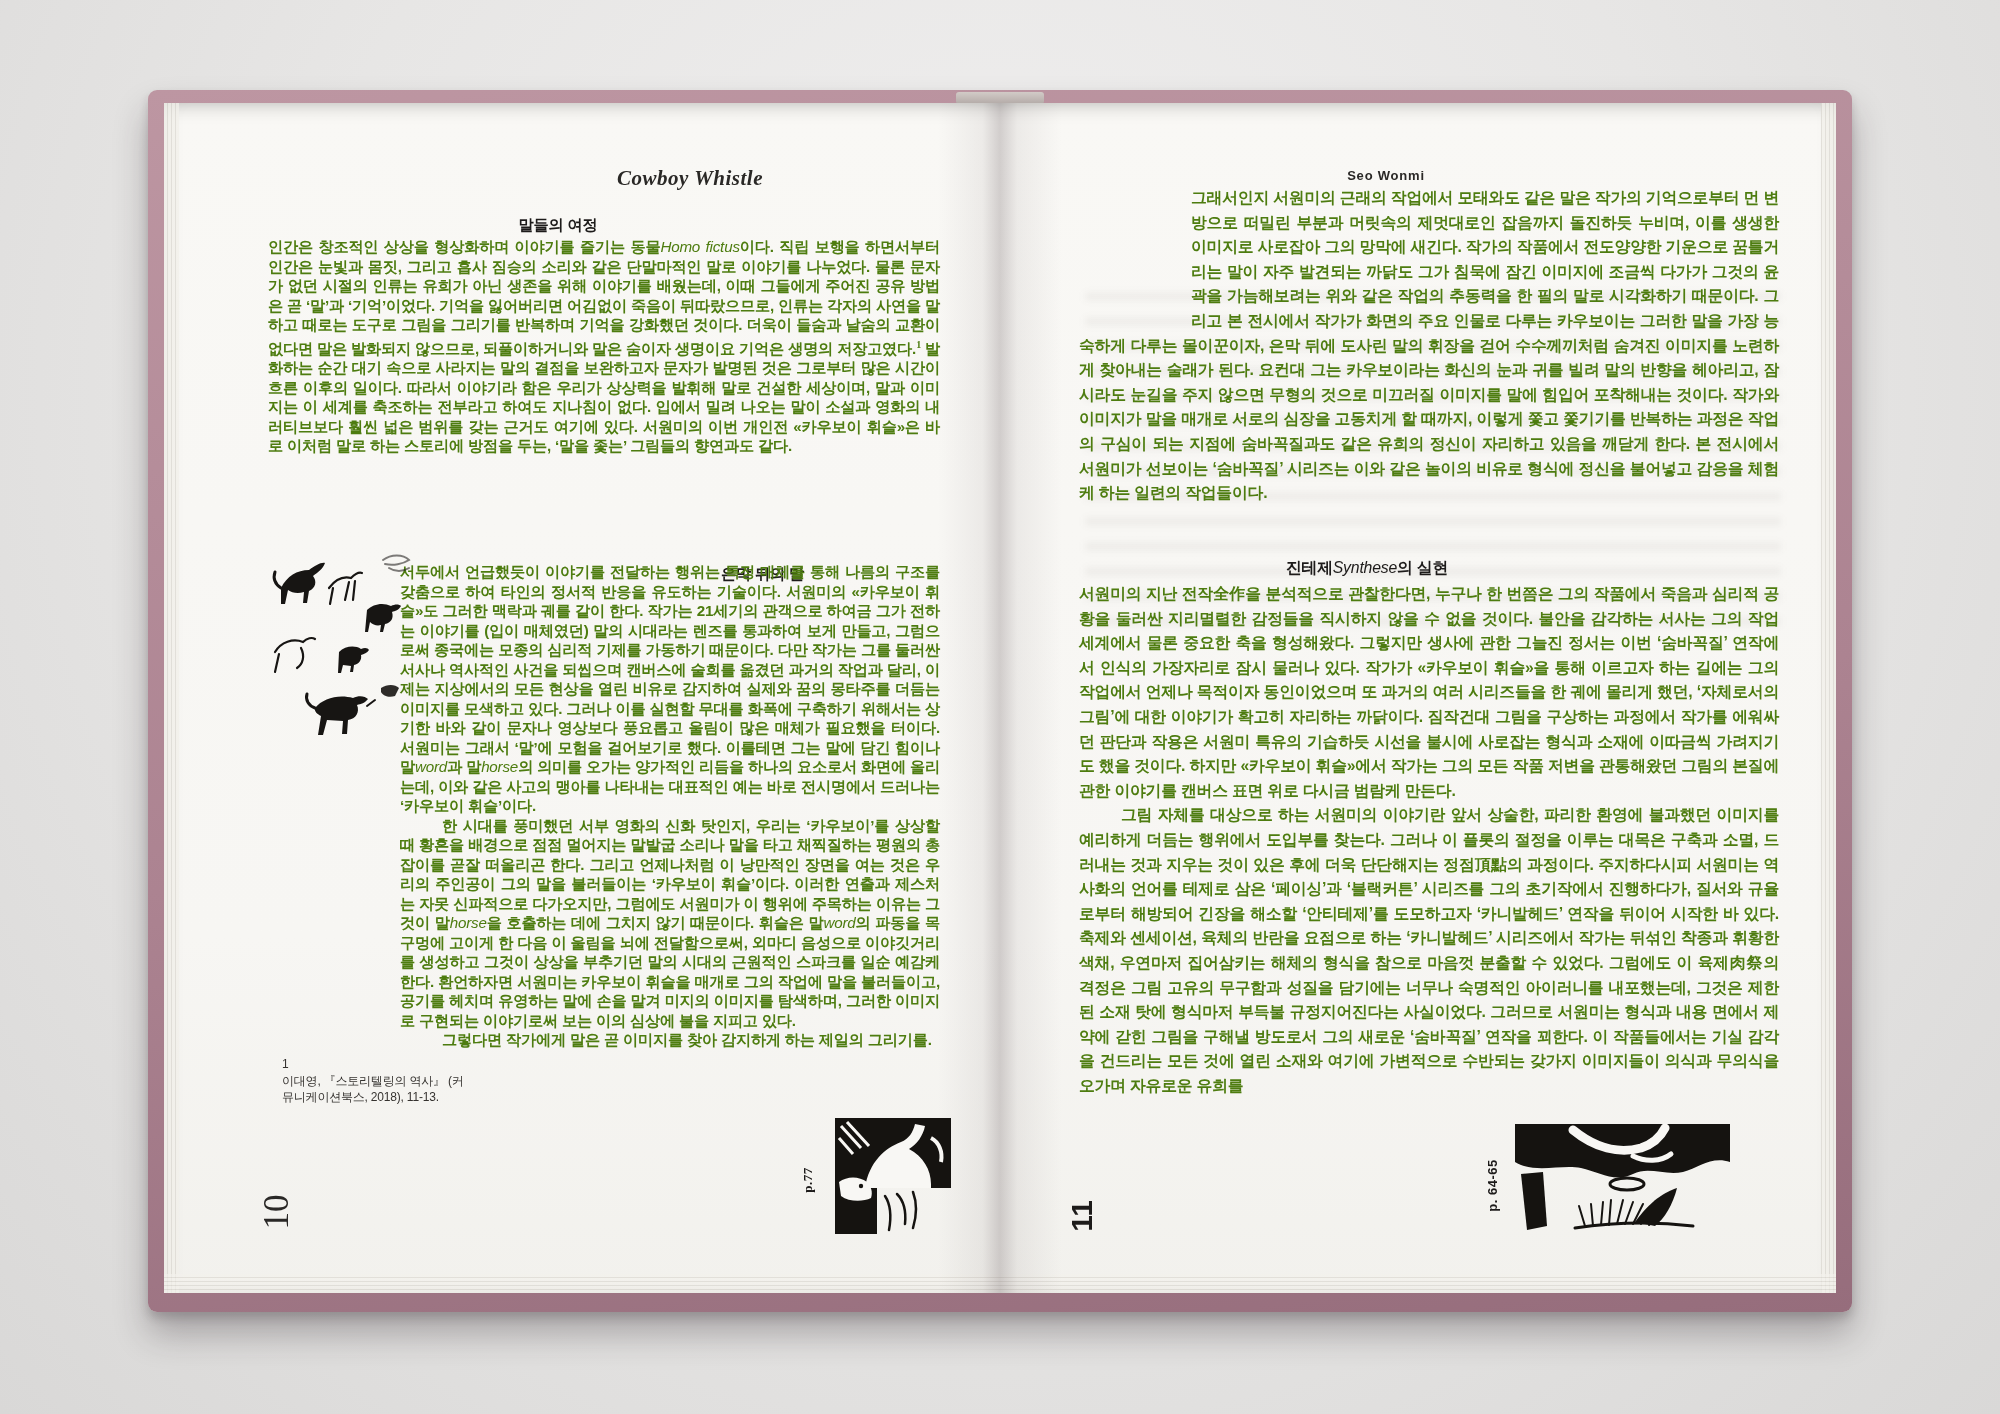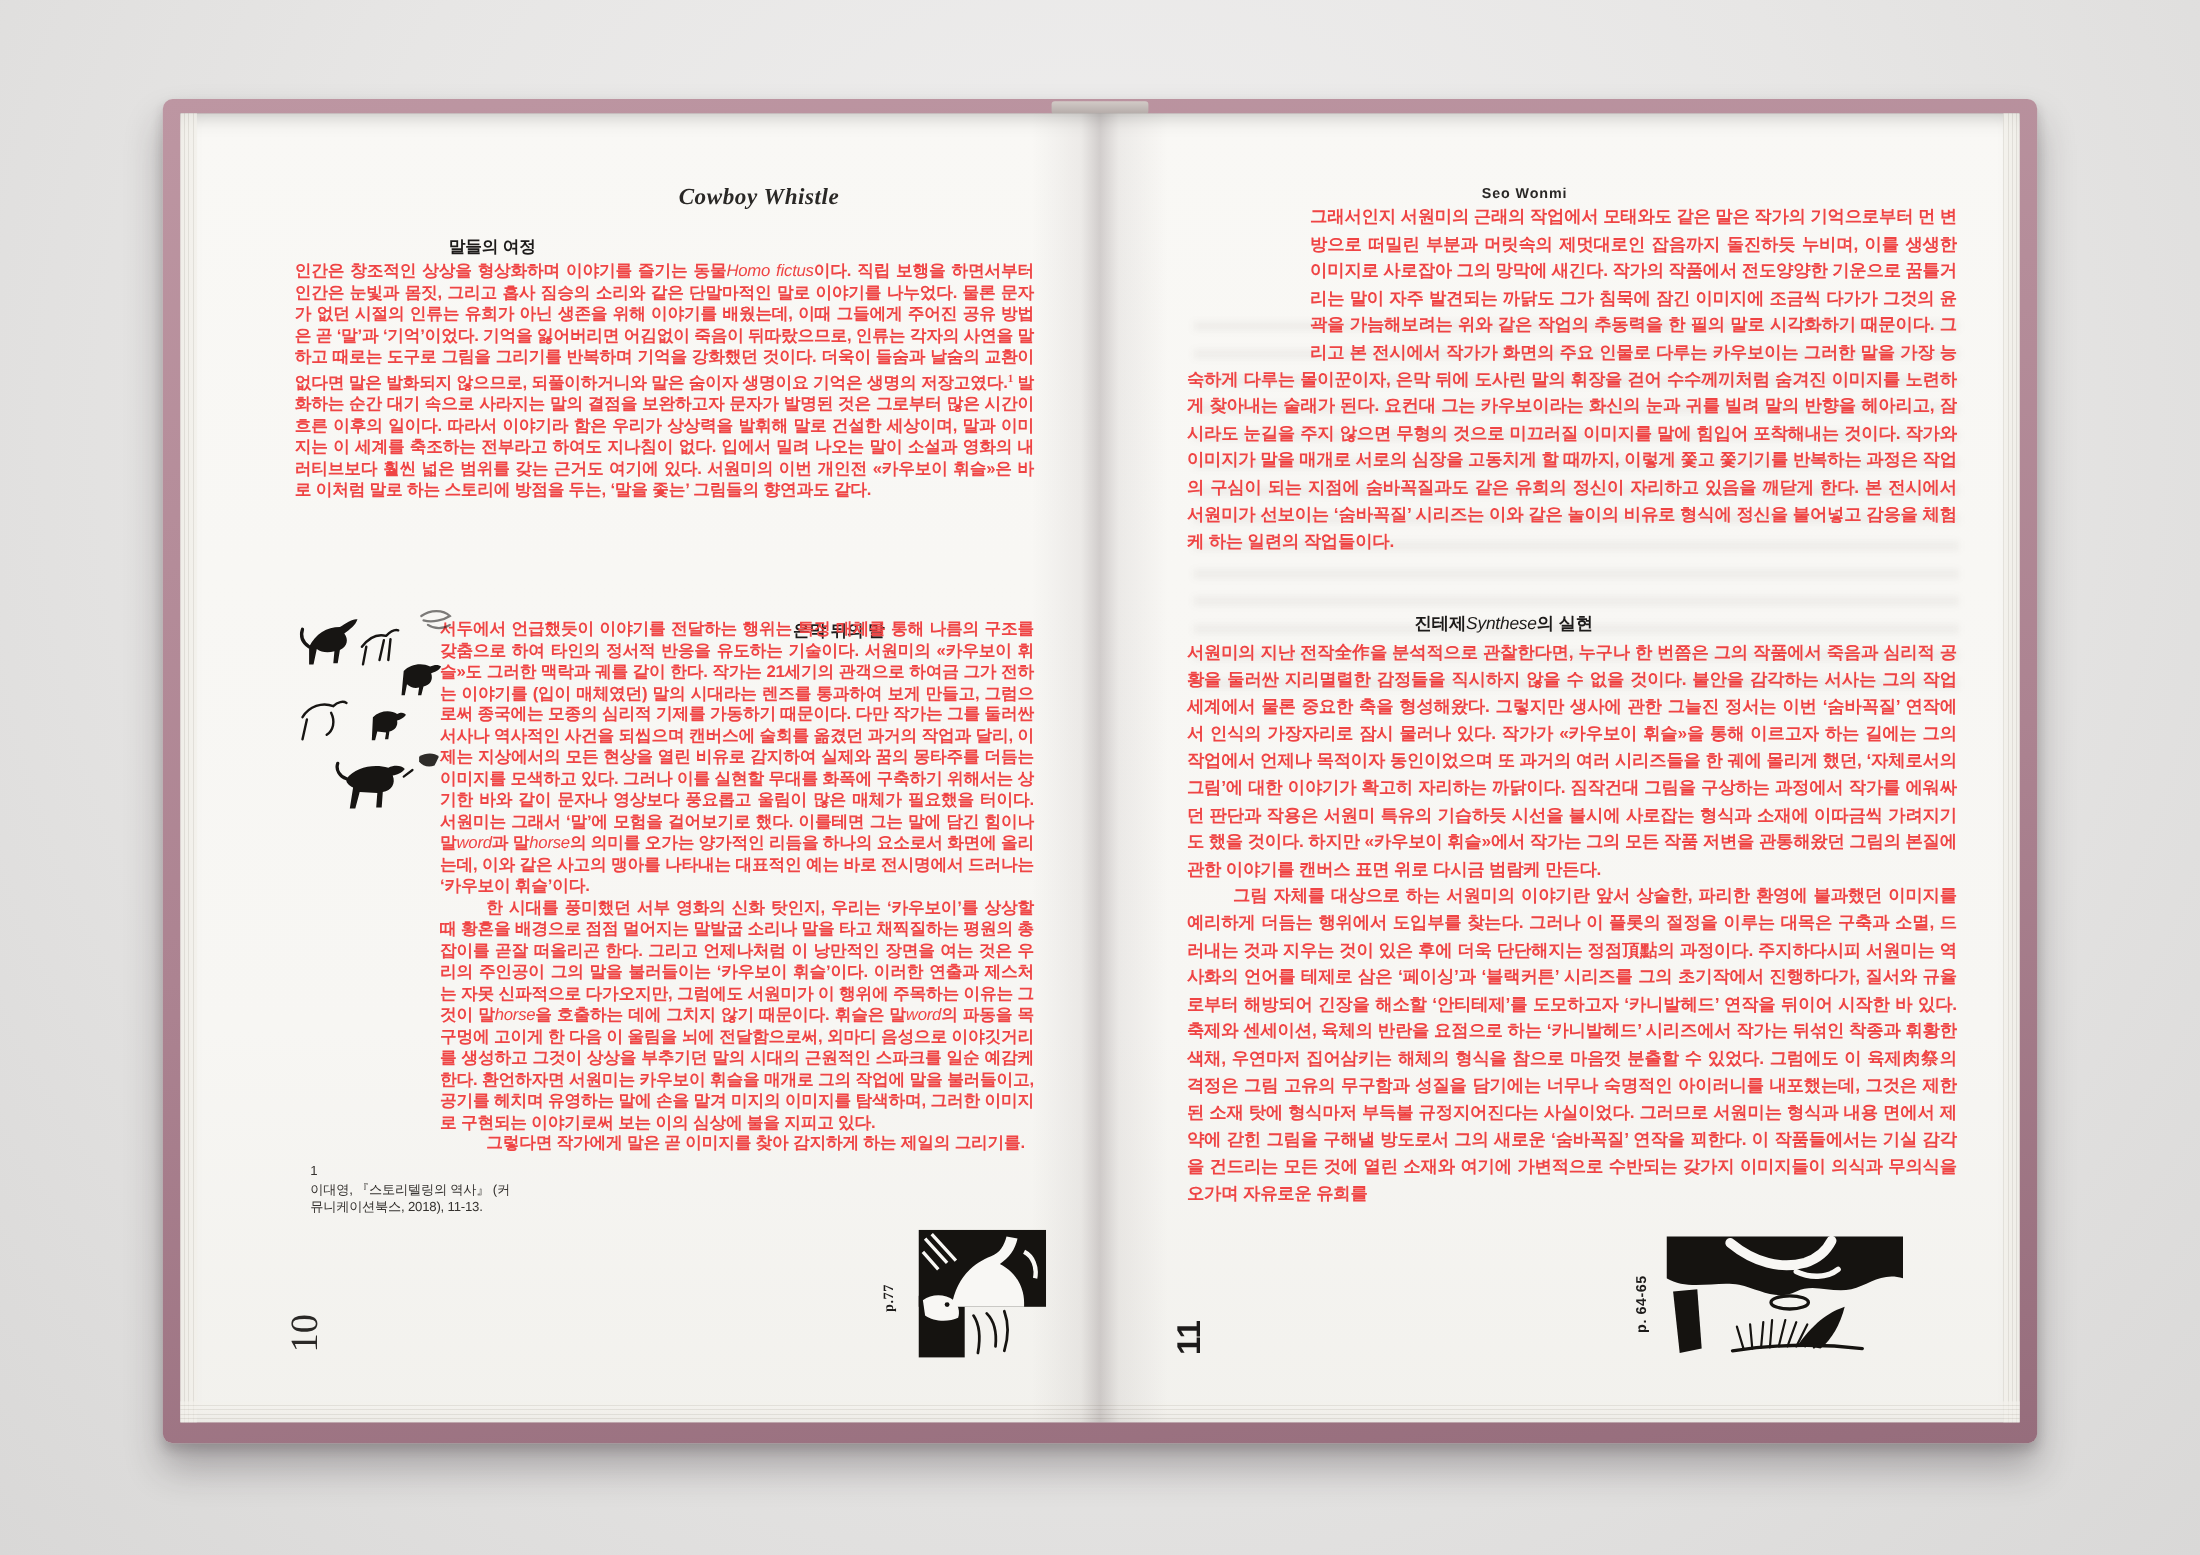"그래서인지 서원미의 근래의 작업에서 모태와도" .kr { color: #ef4444 -> #4d7c0f }
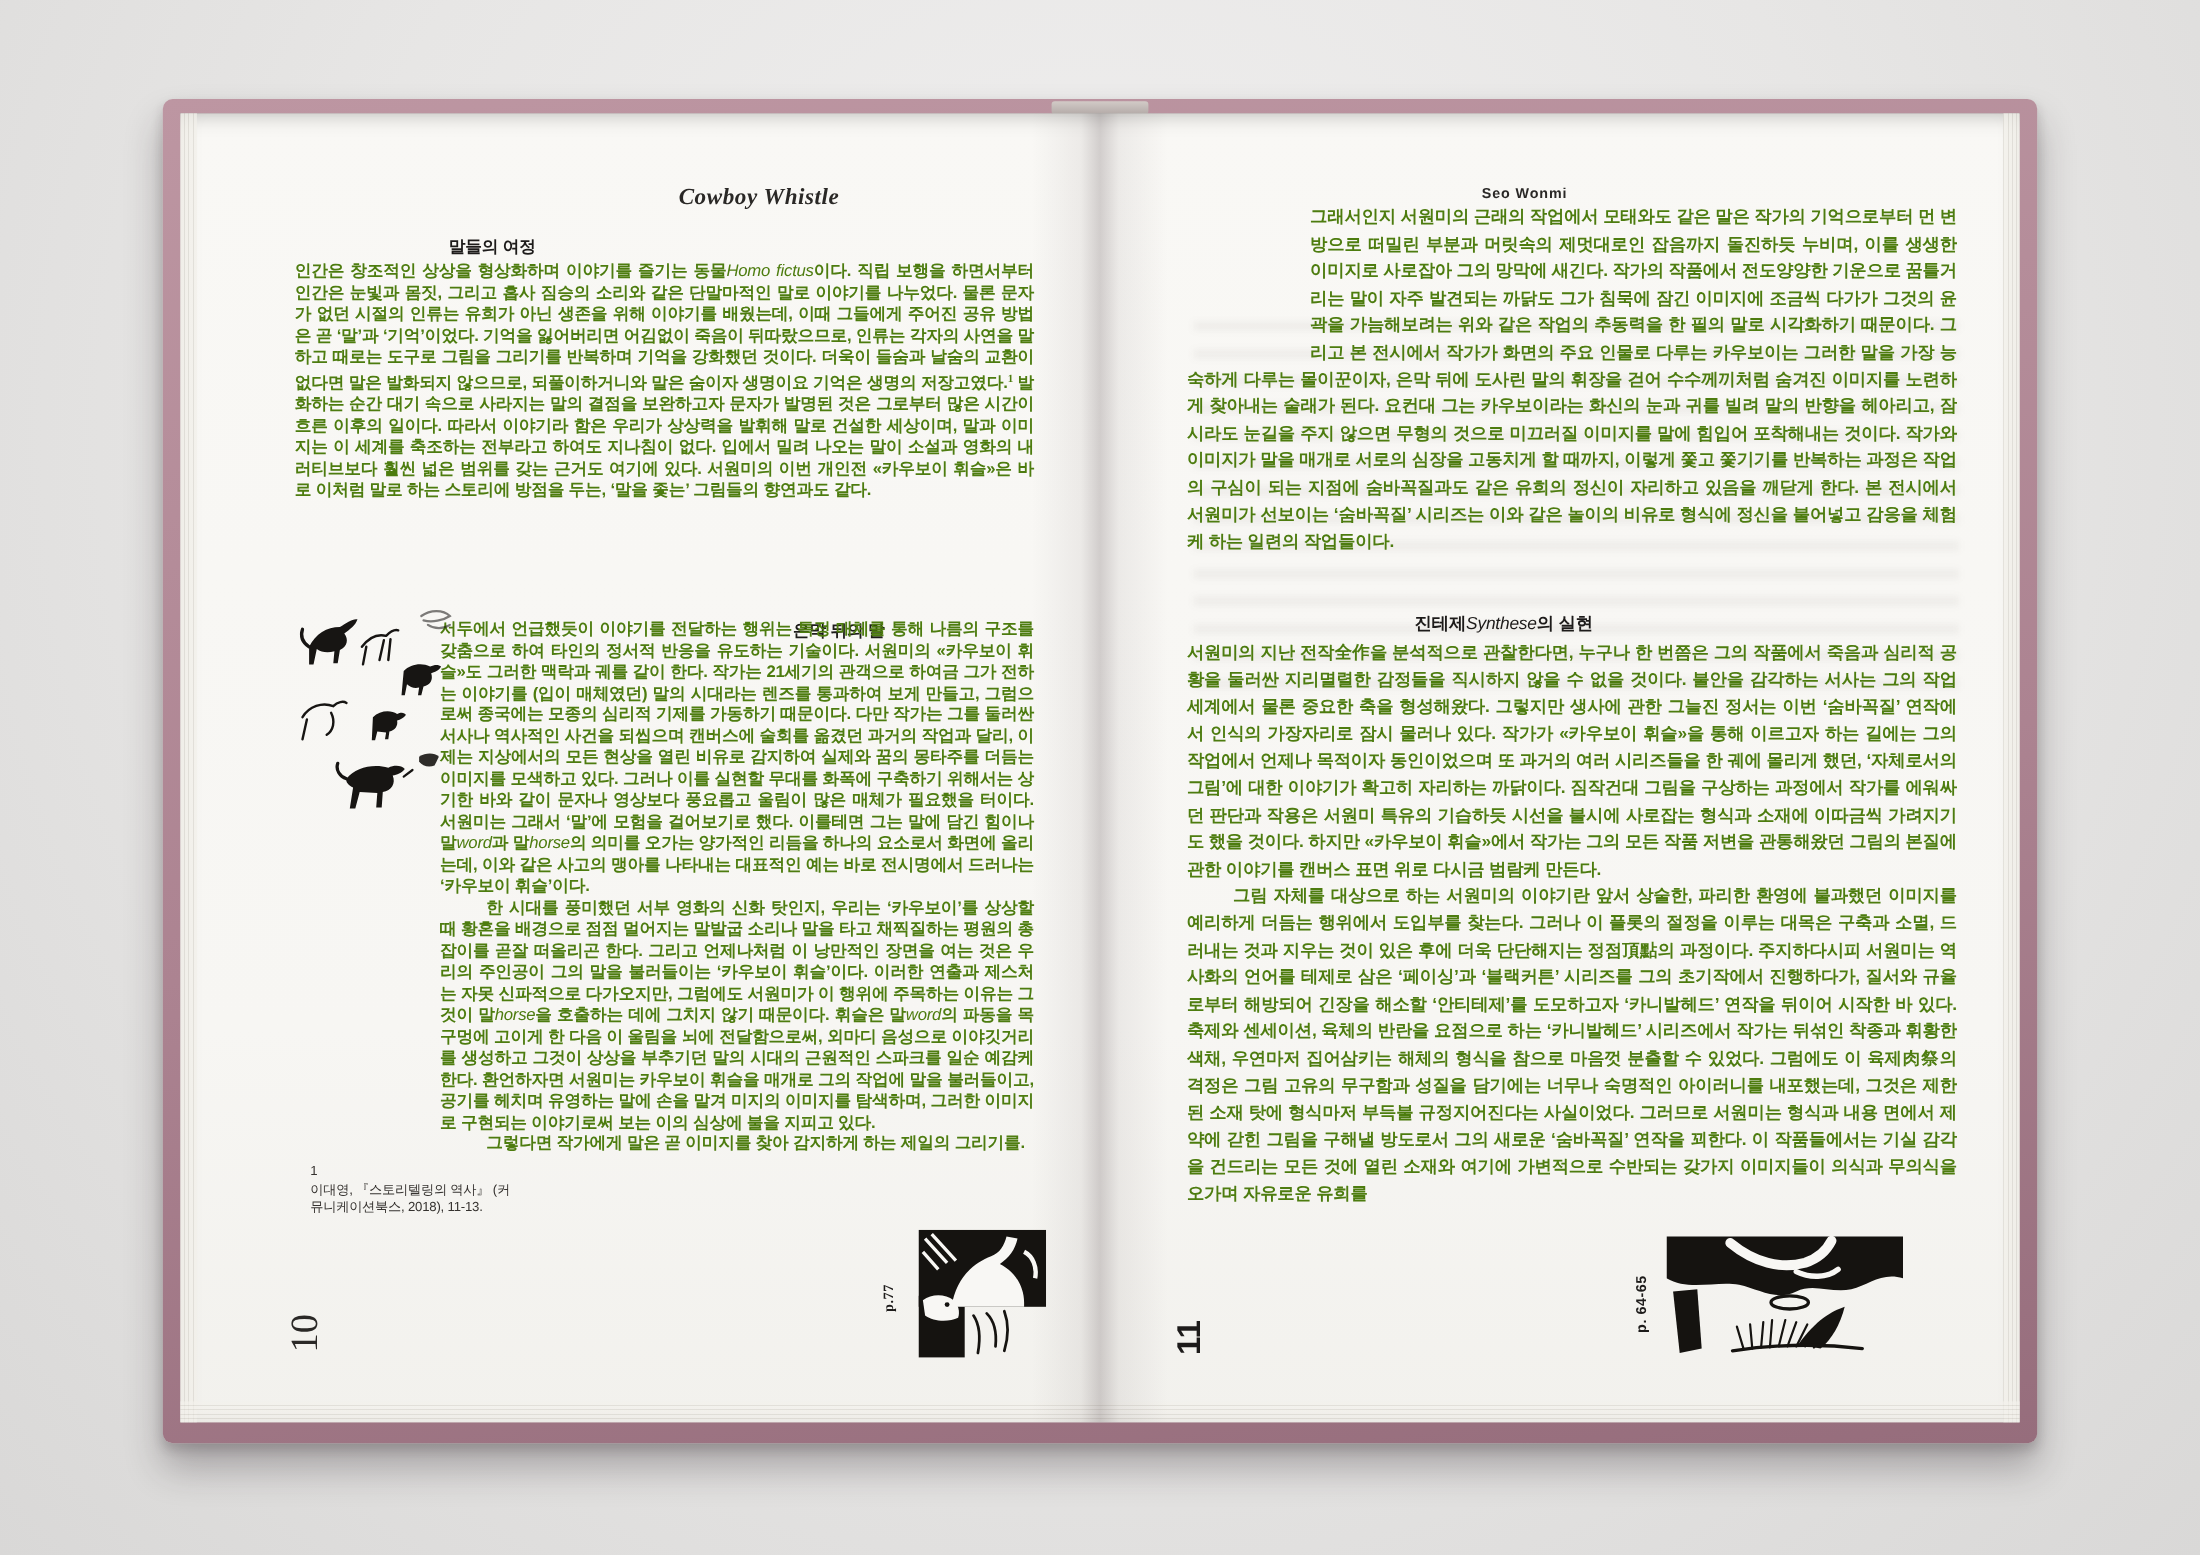"말들의 여정" div.abs { text-align: left -> center }
